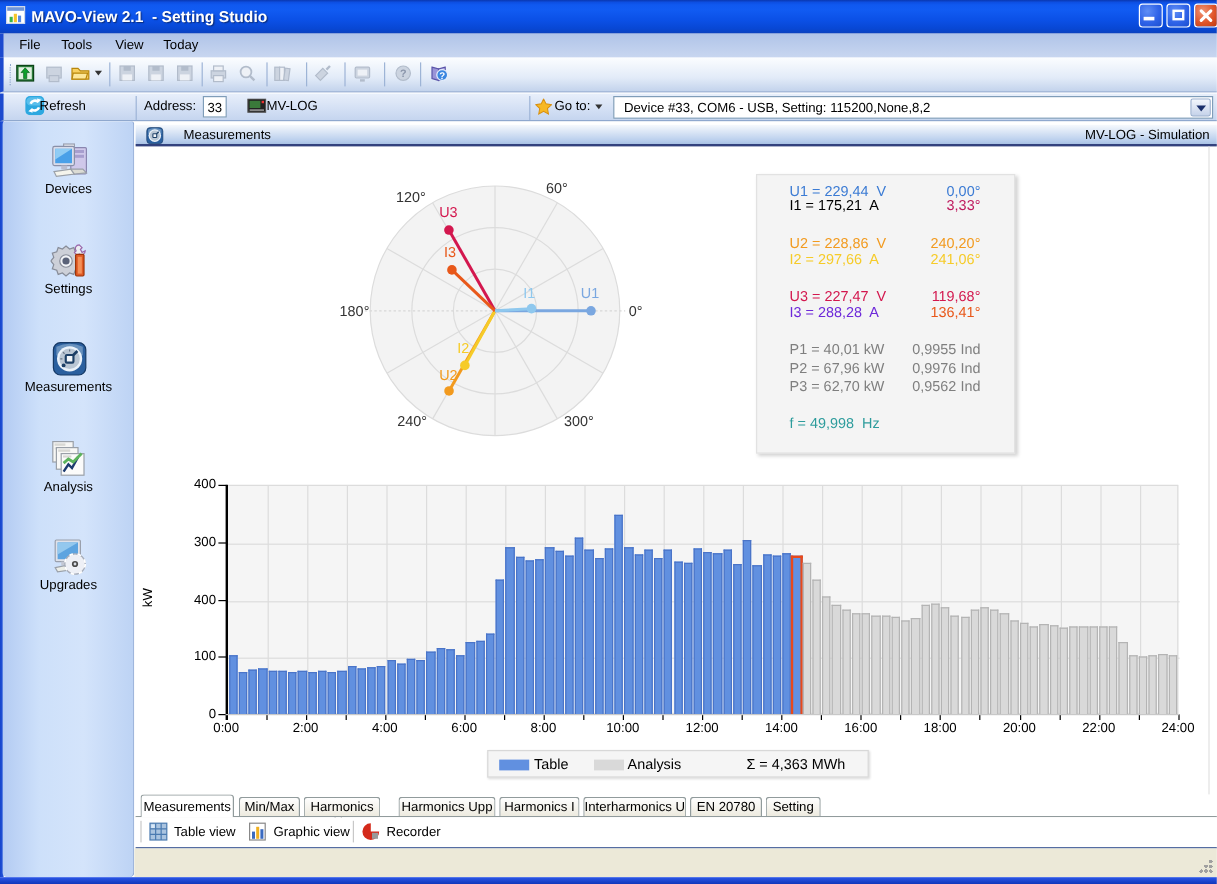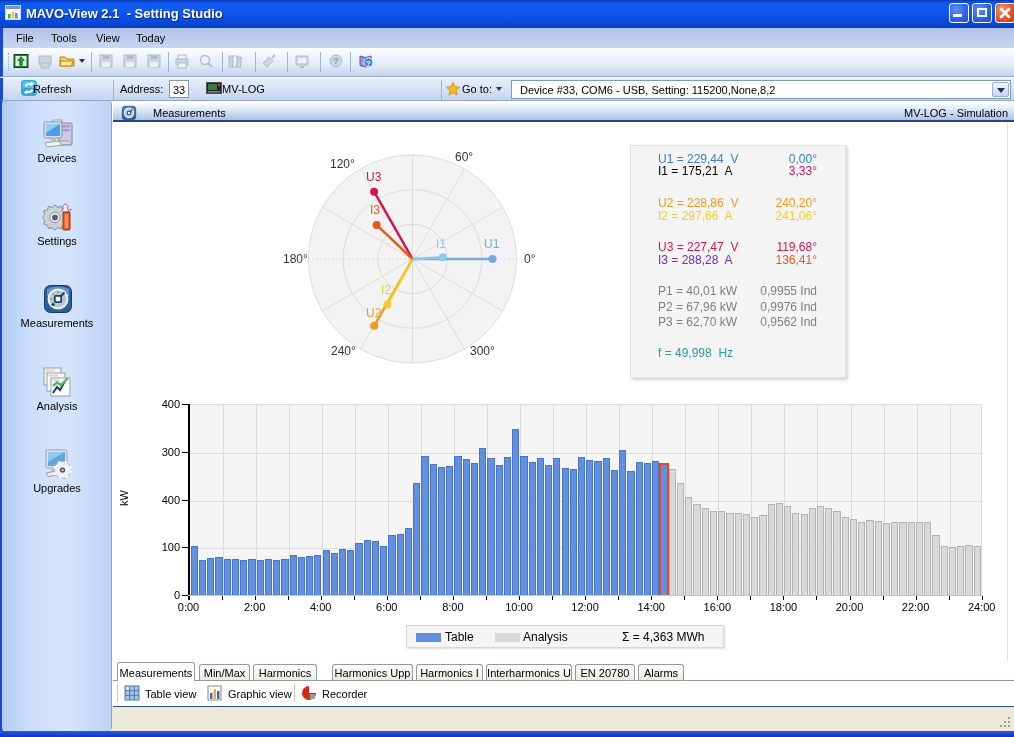"Alarms" div.tab { text: Alarms -> Setting }
